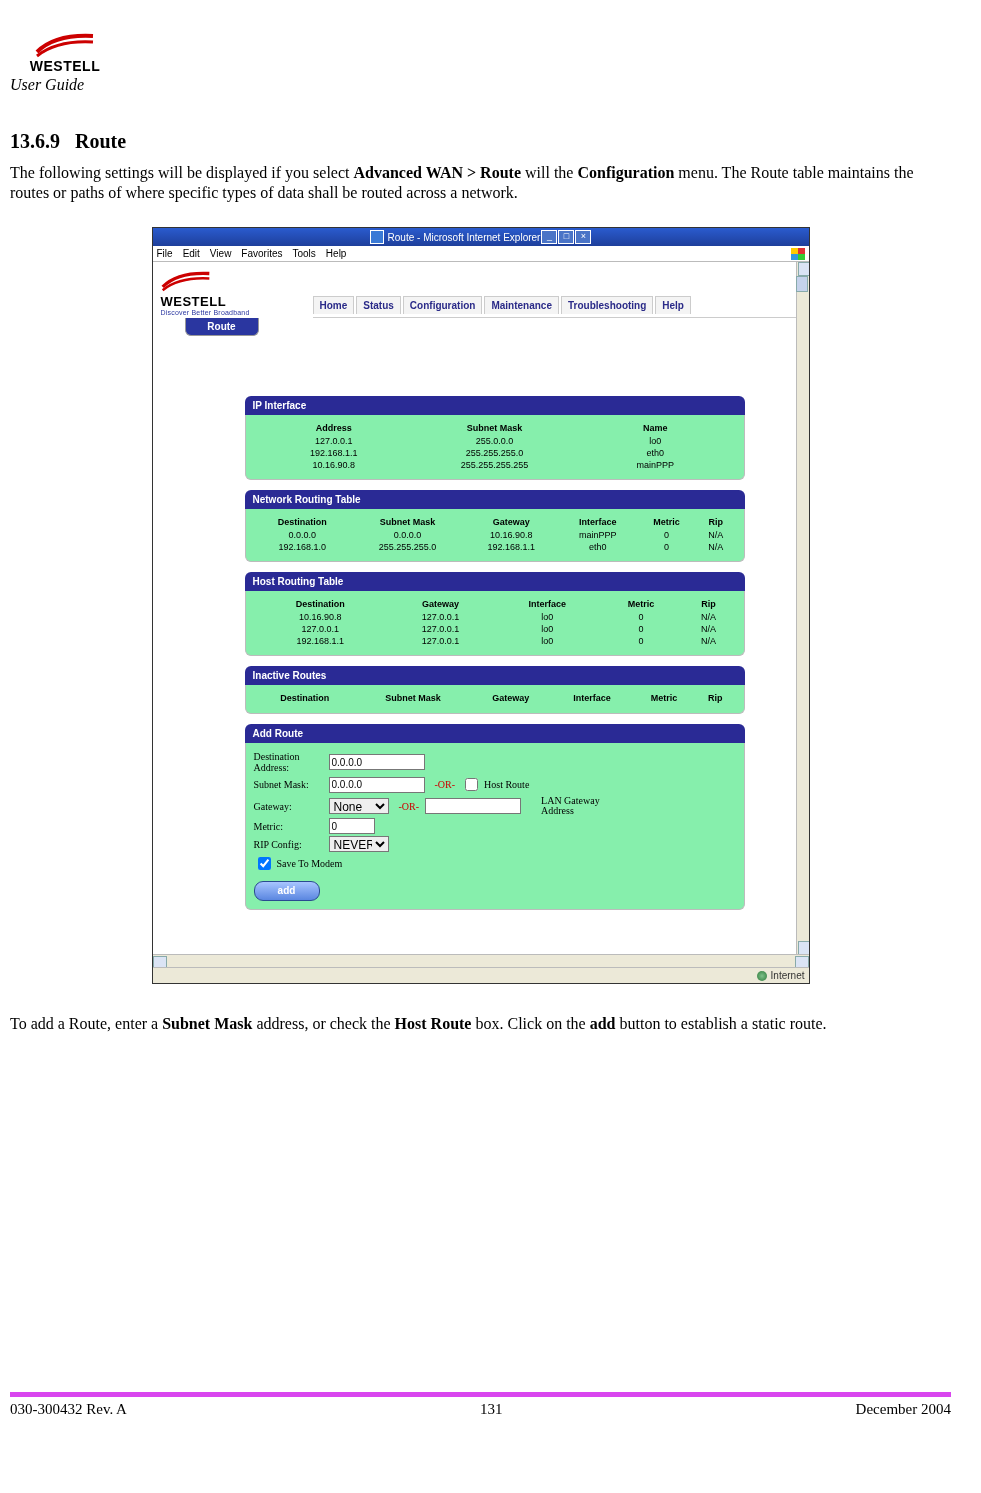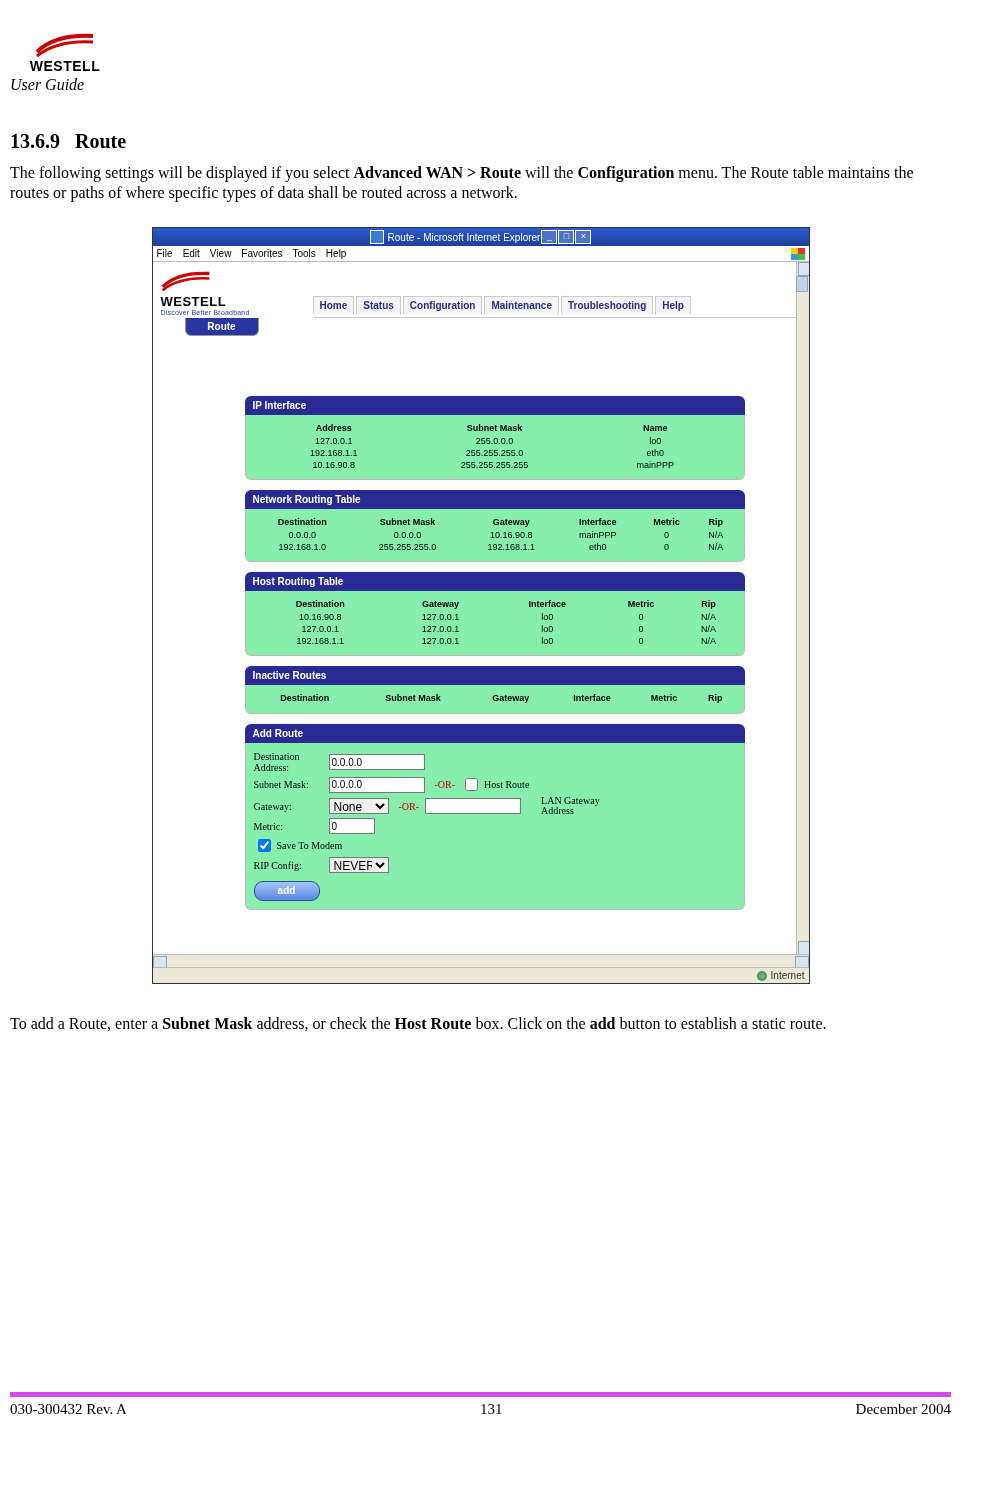"Save To Modem" div.form-row { order: before "RIP Config:" -> after "RIP Config:" }
